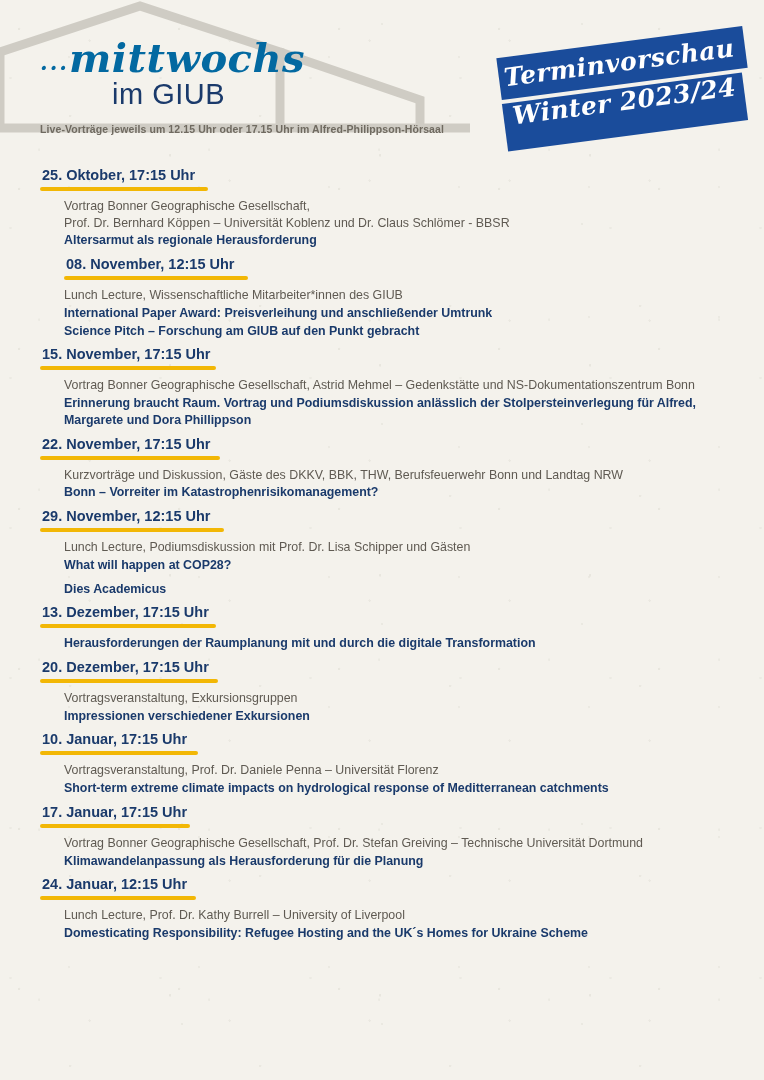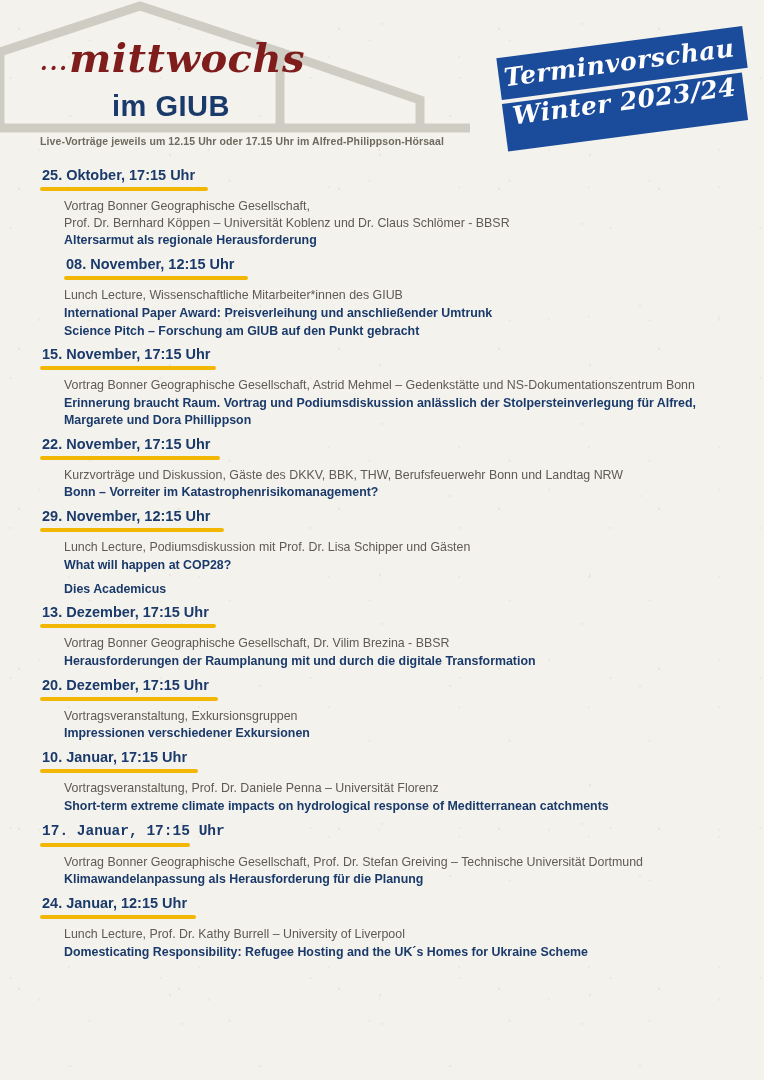"...mittwochs" .logo-mittwochs { color: #7f1d1d -> #0369a1 }
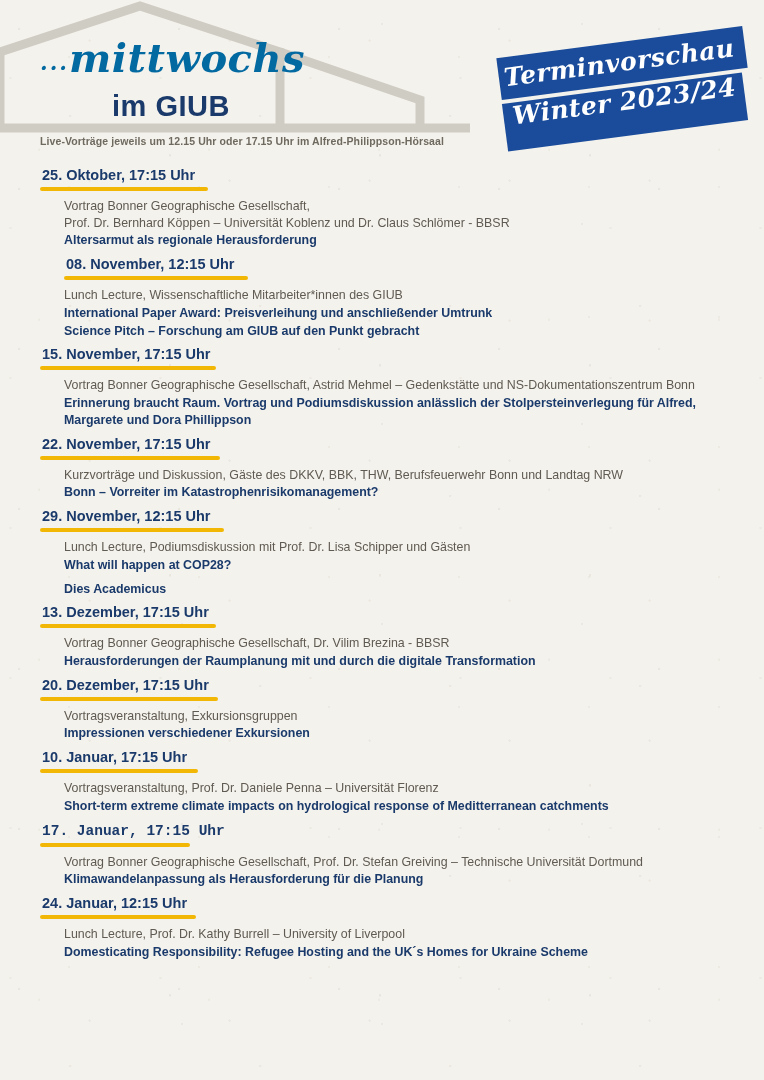"im GIUB" .logo-imgiub { font-weight: bold -> normal; margin-top: 12px -> 0 }
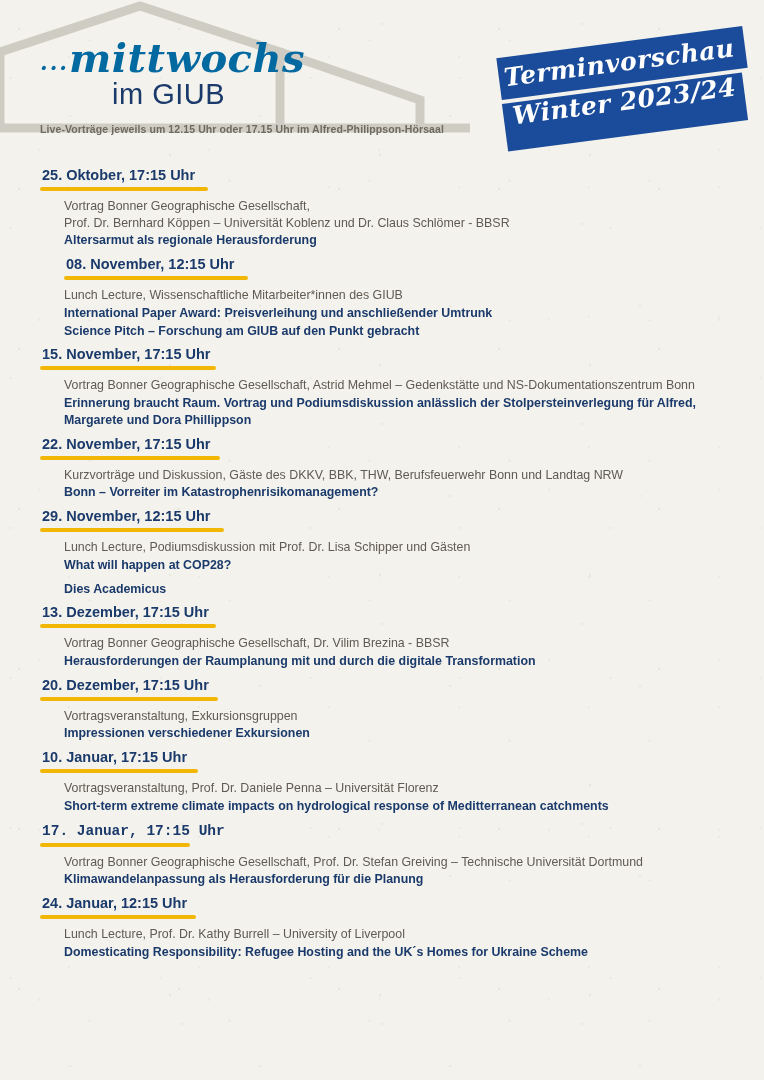"Vortrag Bonner Geographische Gesellschaft, Dr." div.event-desc { html: <div>Vortrag Bonner Geographische Gesellschaft, Dr. Vilim Brezina - BBSR</div> -> none }
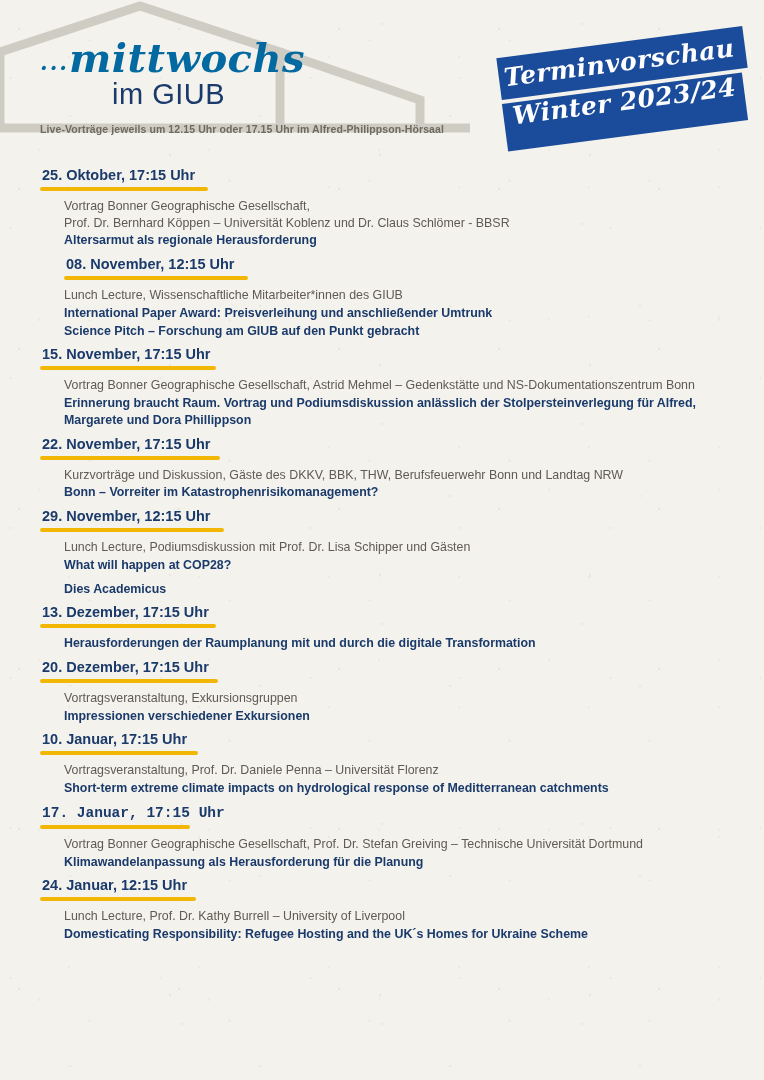"17. Januar, 17:15 Uhr" div { font-family: Liberation Mono, monospace -> none }
